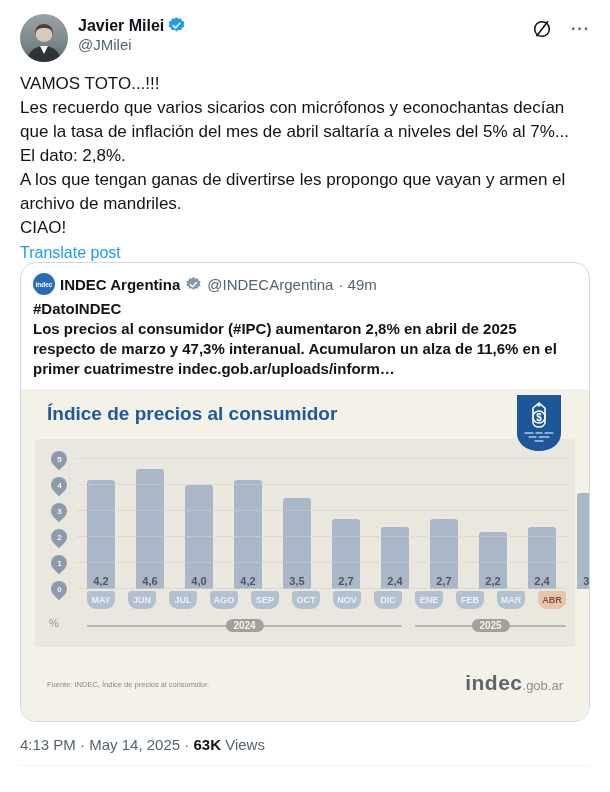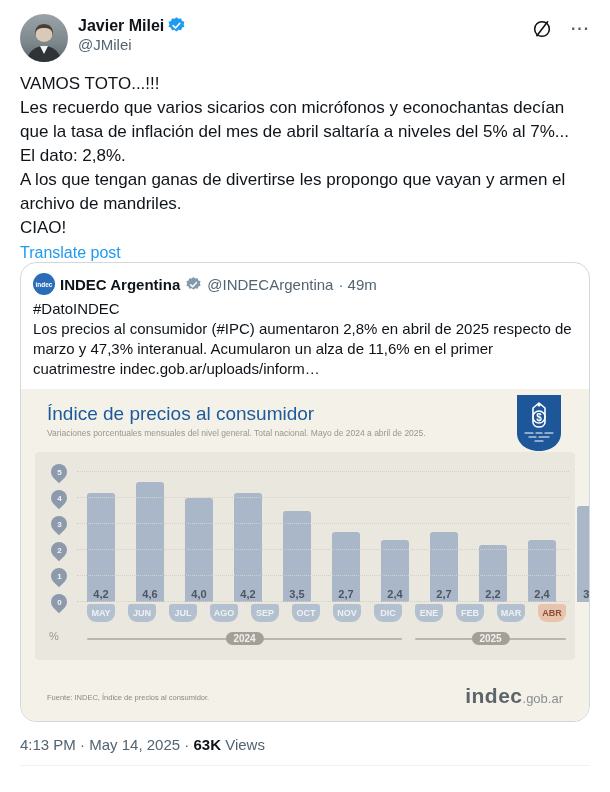"#DatoINDEC" .q-text { font-weight: none -> bold }
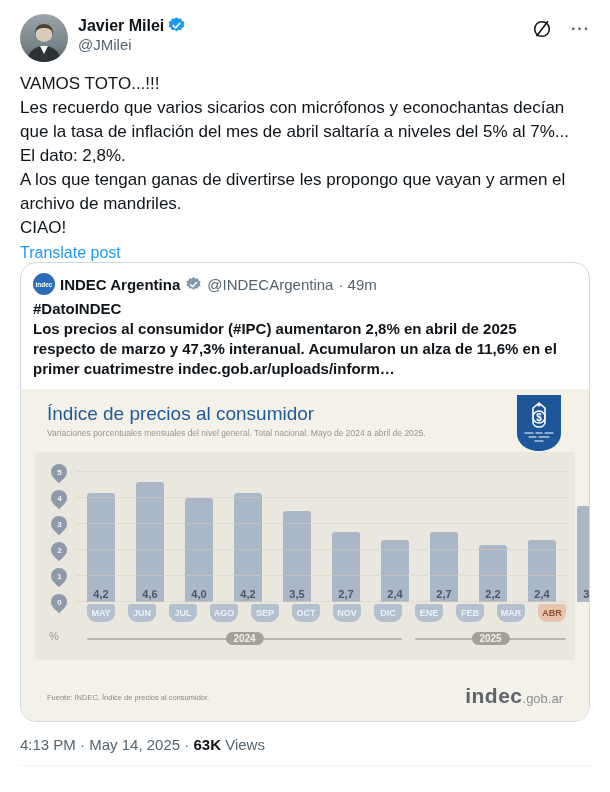"Índice de precios al consumidor" .c-title { font-weight: normal -> bold }
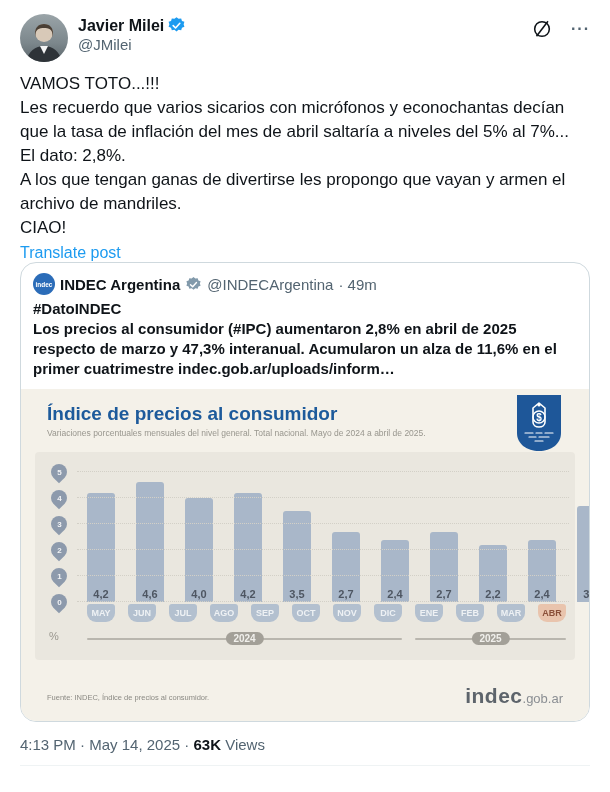"Variaciones porcentuales mensuales del" div.c-sub { html: <div>Variaciones porcentuales mensuales del nivel general. Total nacional. Mayo de 2024 a abril de 2025.</div> -> none }
